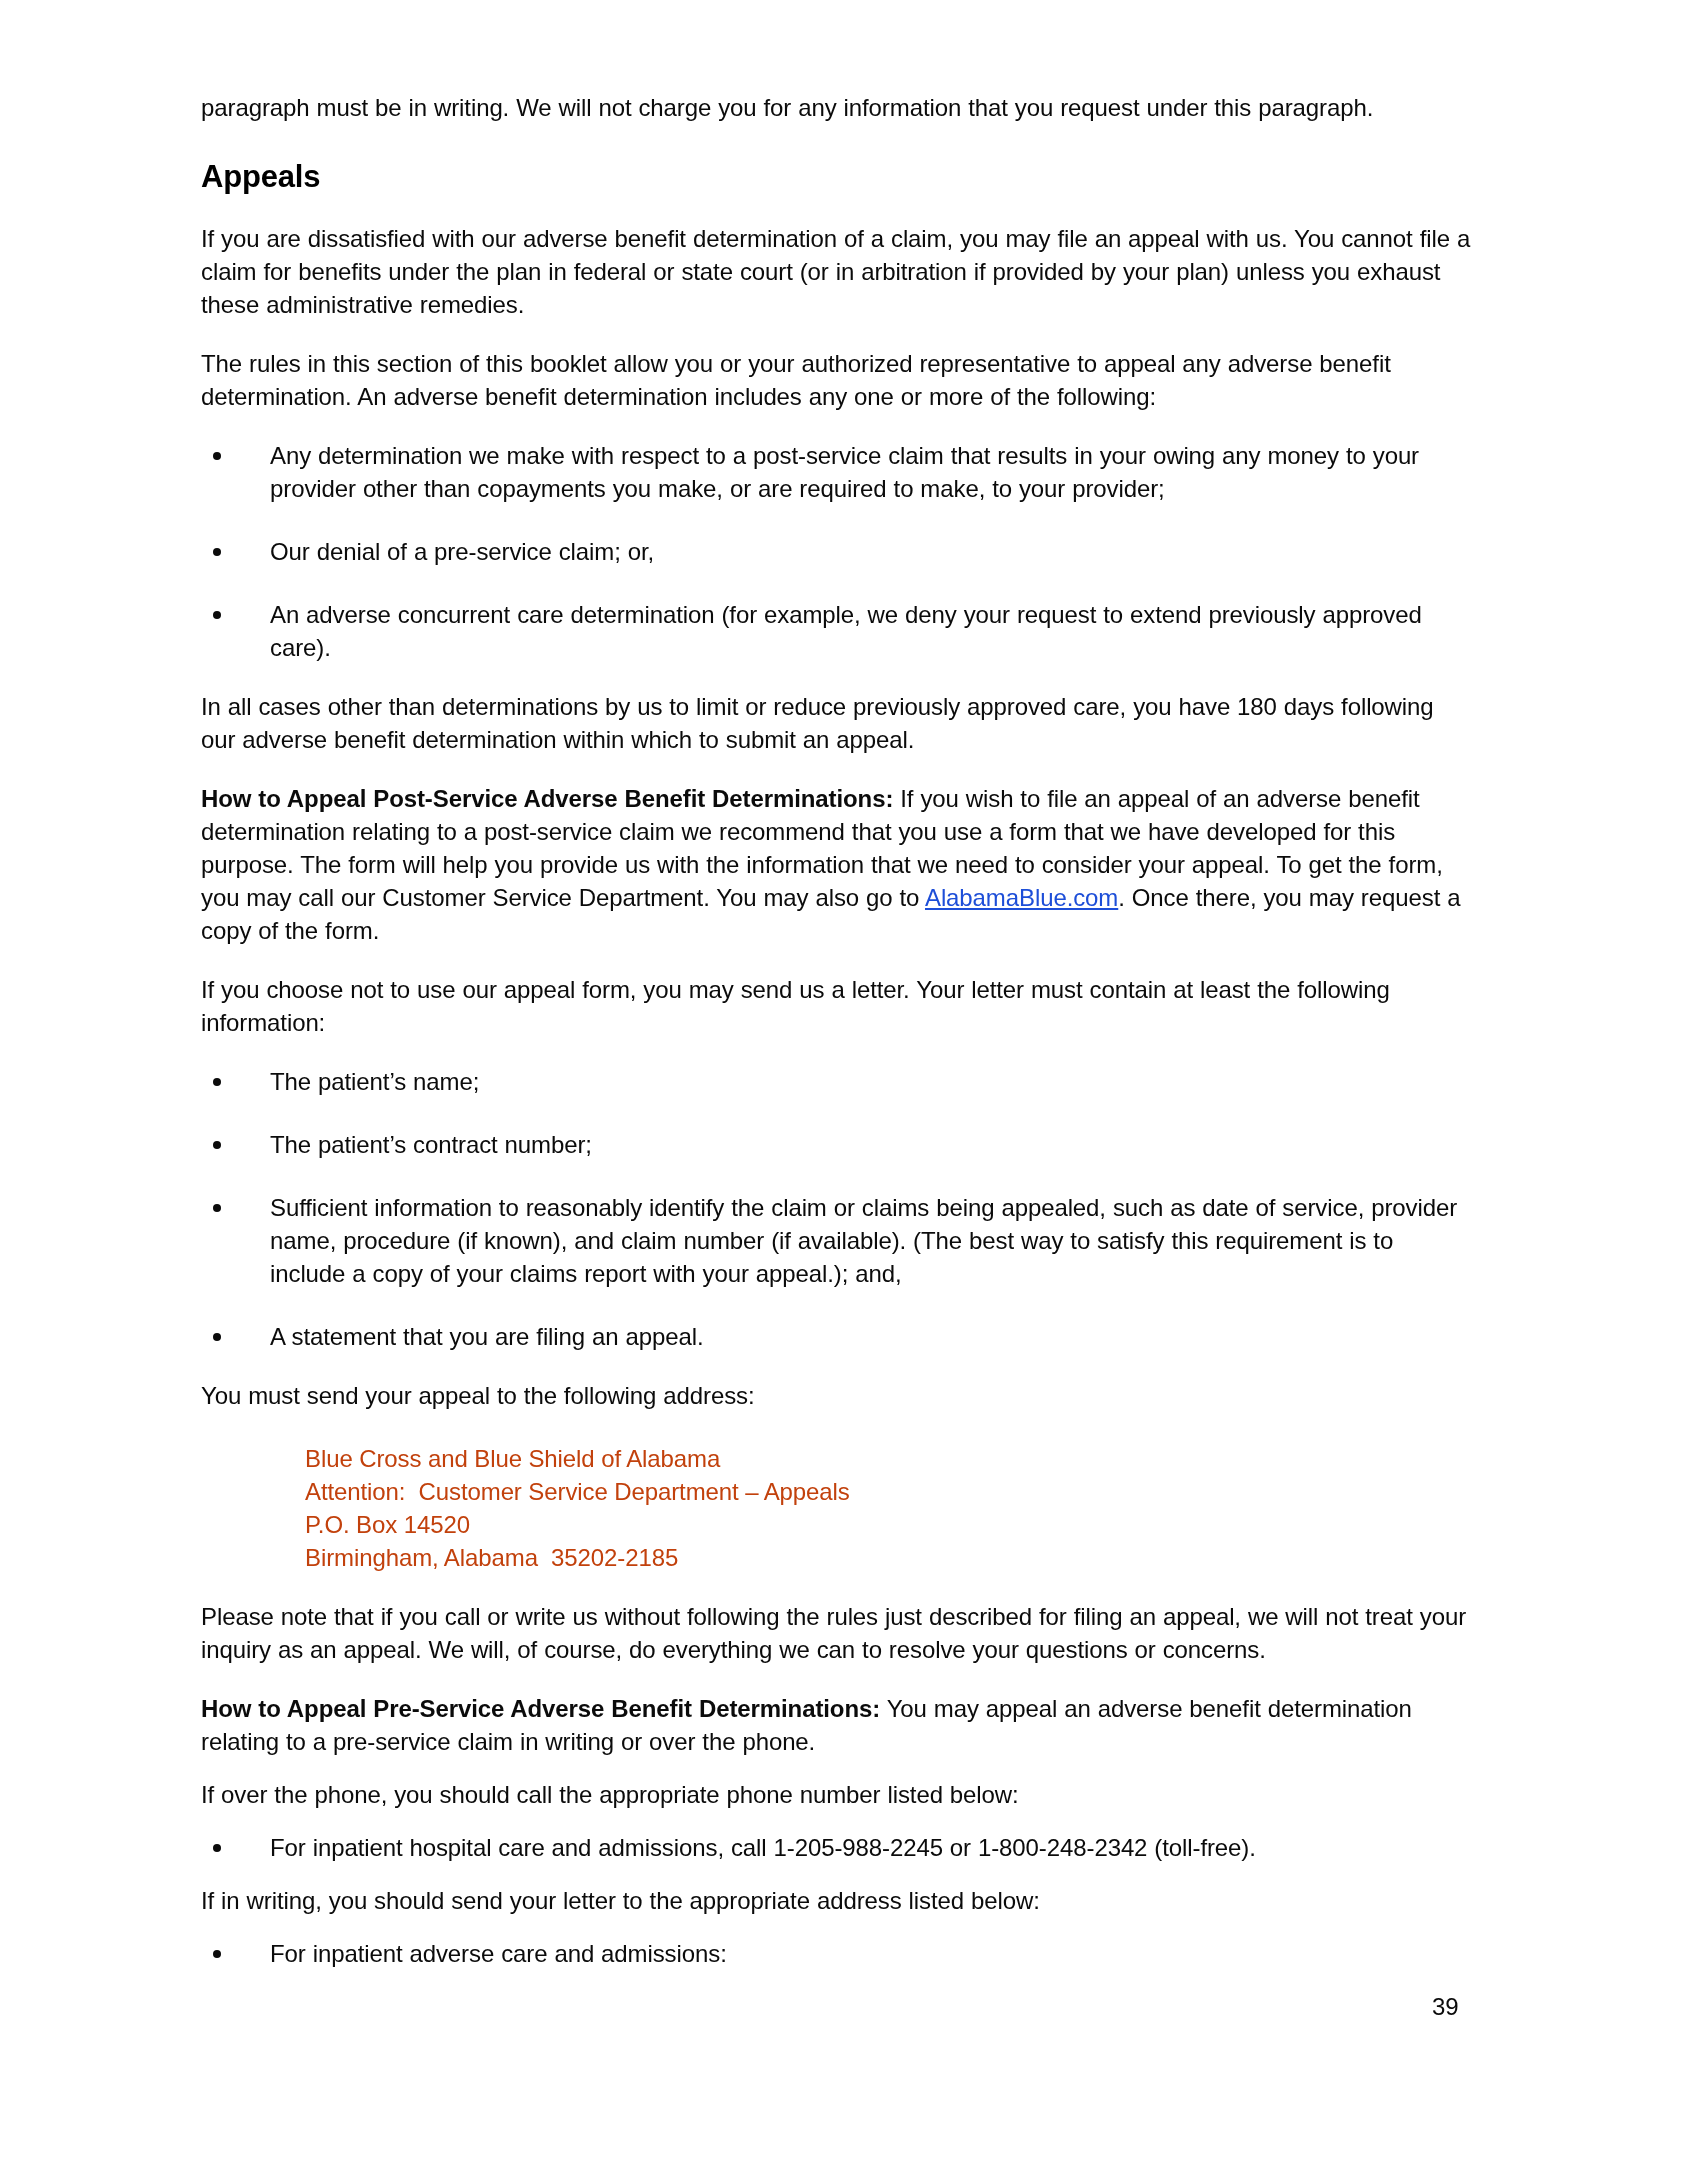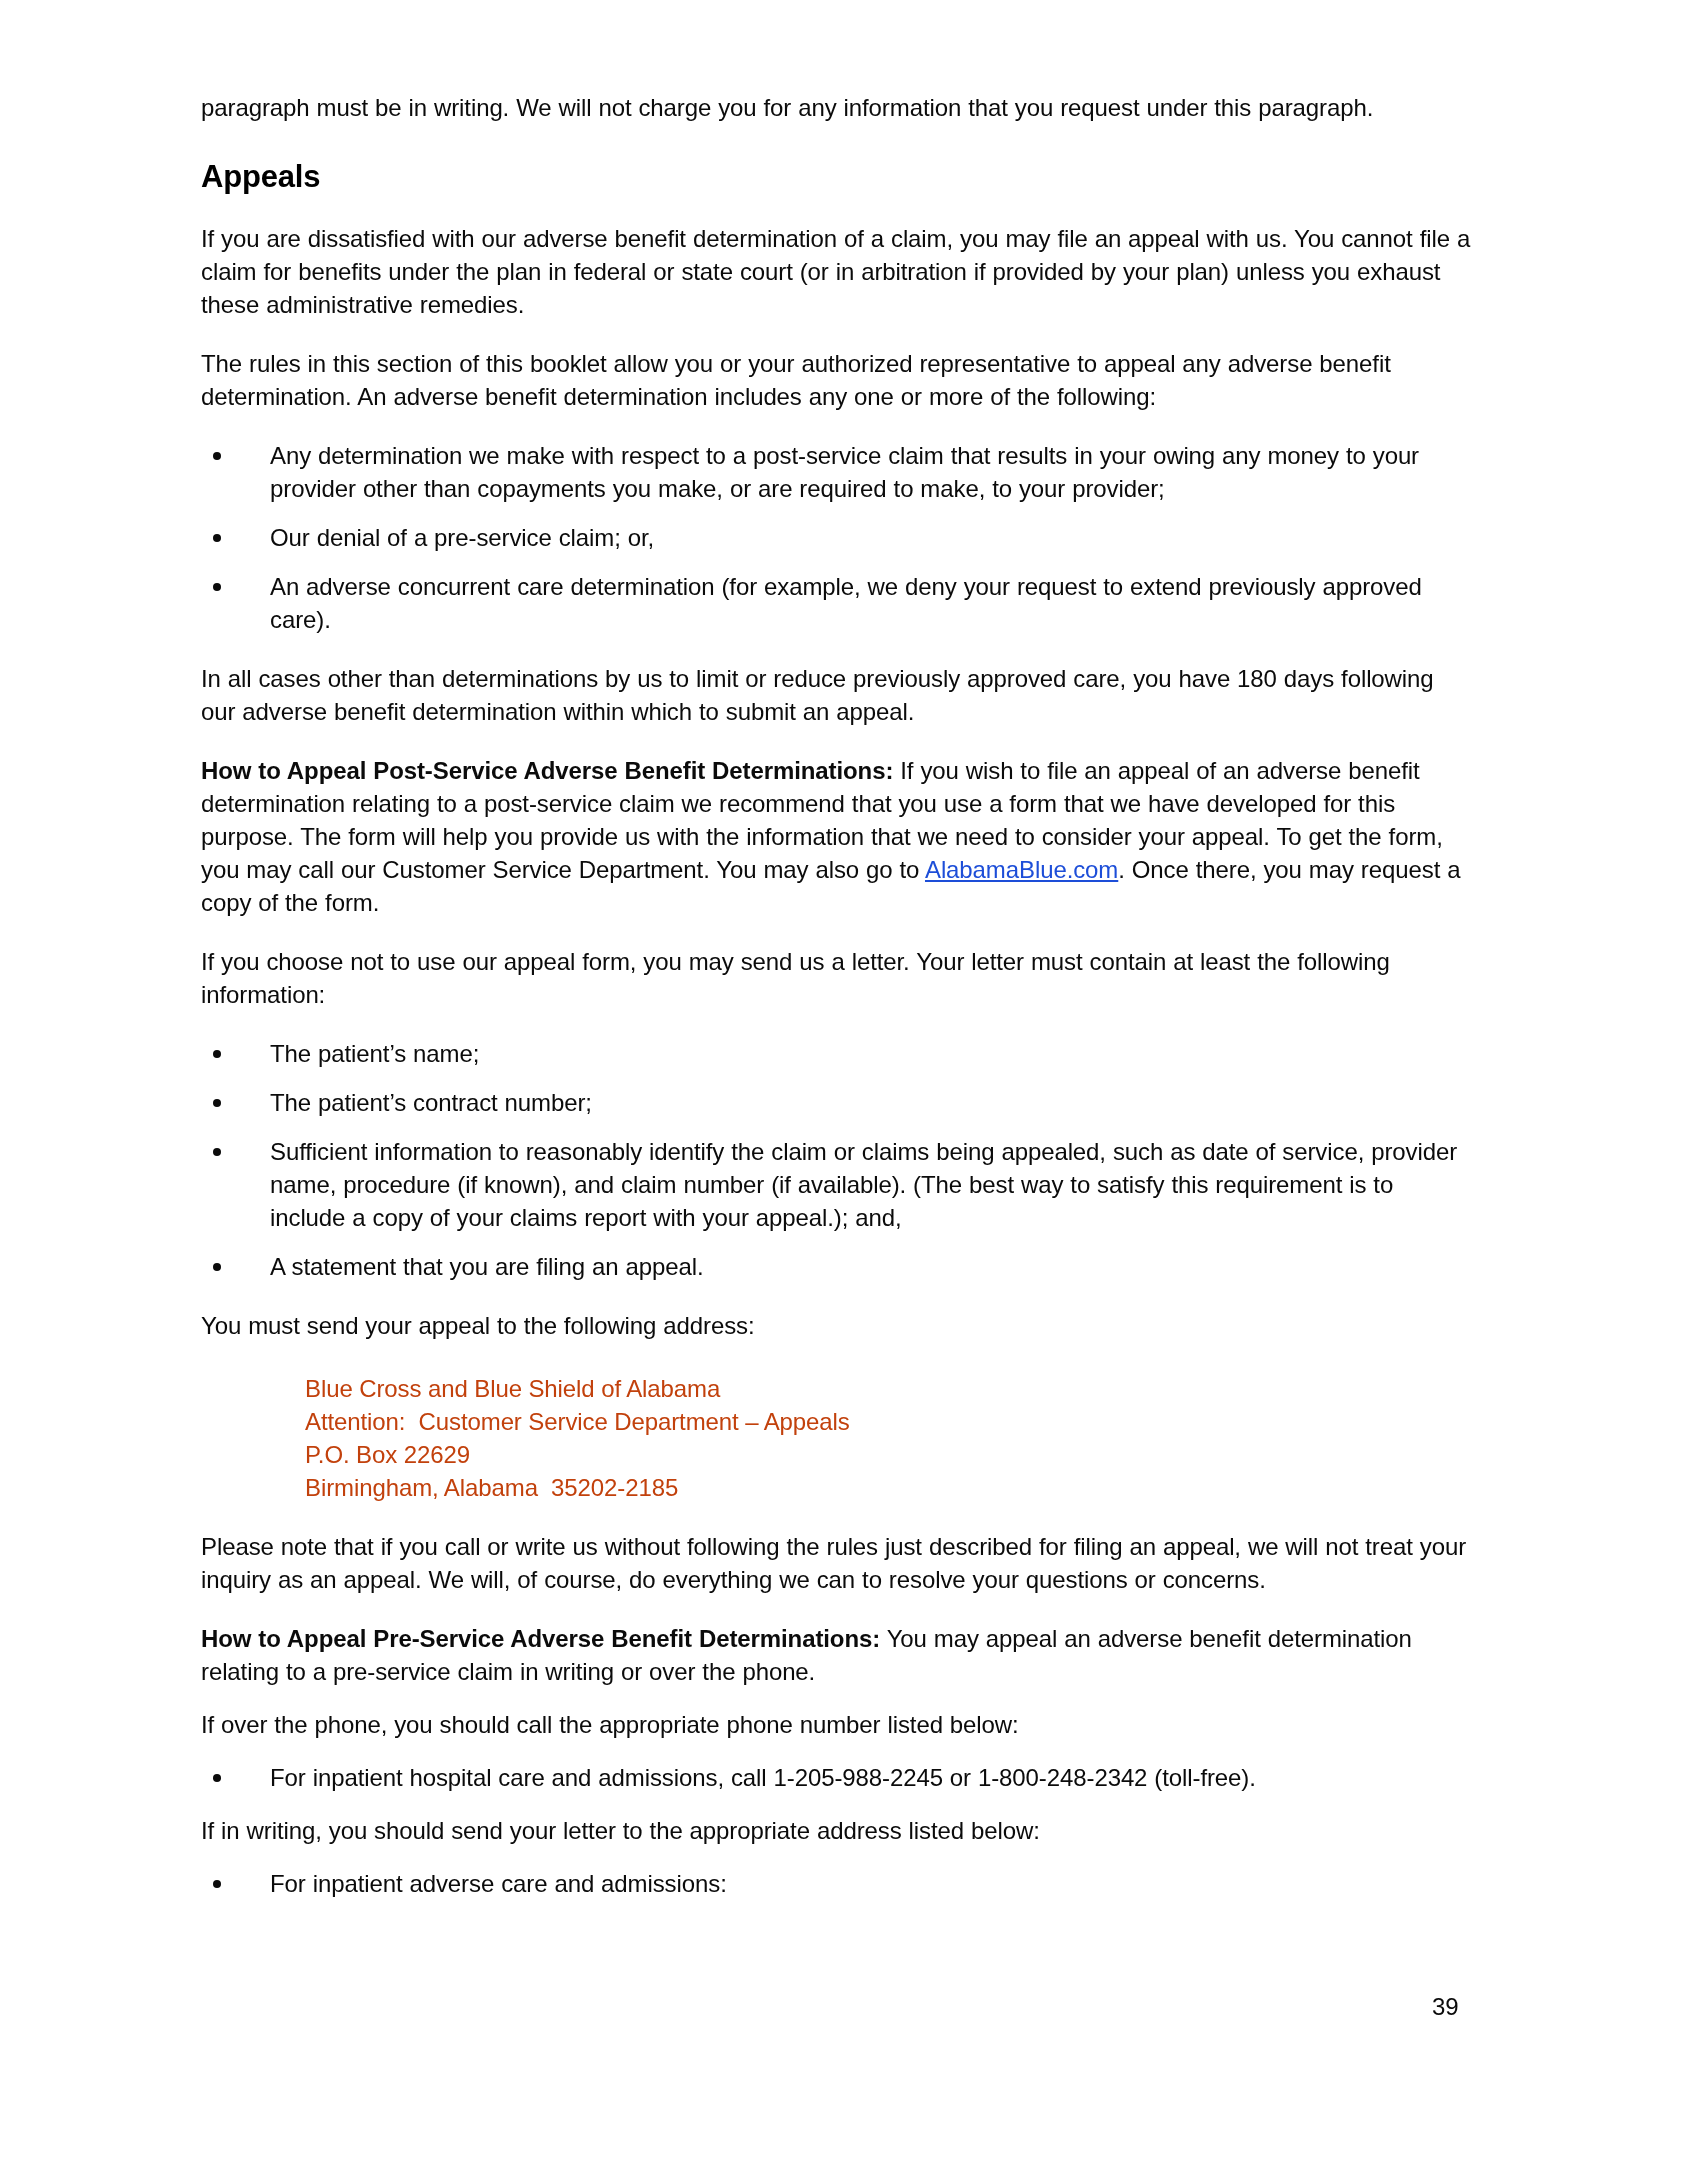"Our denial of a pre-service" ul.bullets > li + li { margin-top: 16px -> 30px }
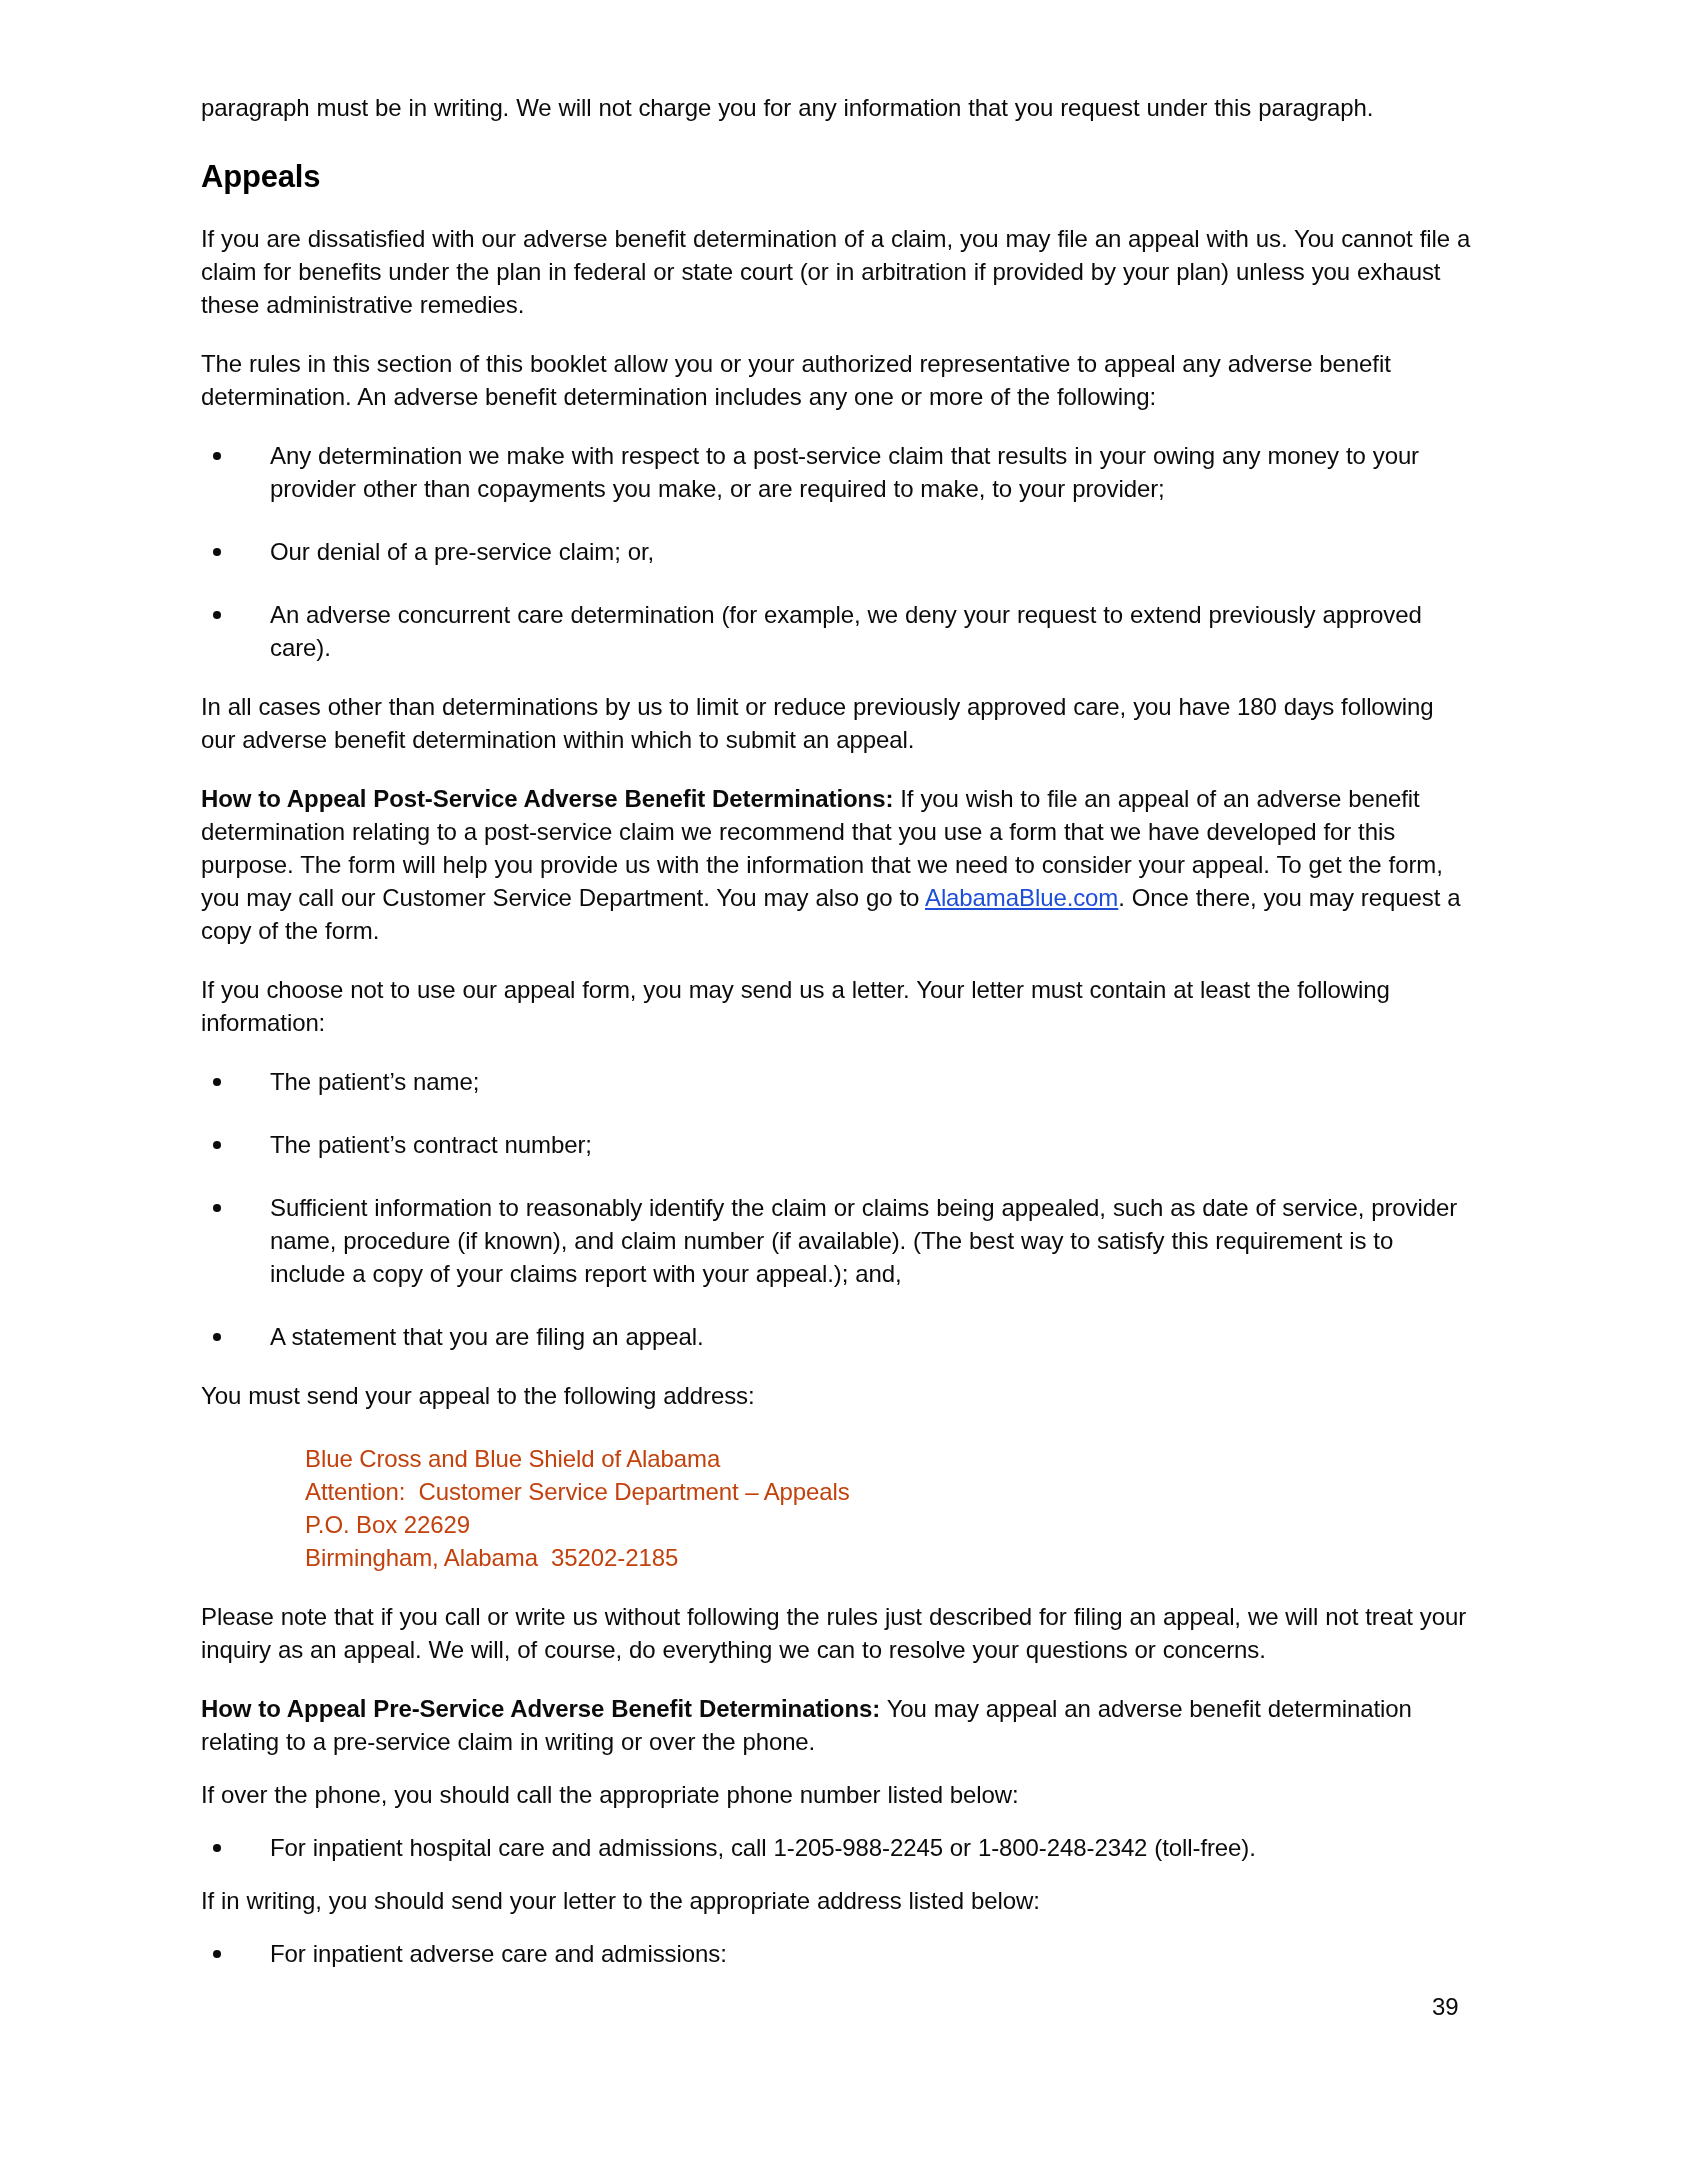"P.O. Box 22629" span.addr-line { text: 22629 -> 14520 }
